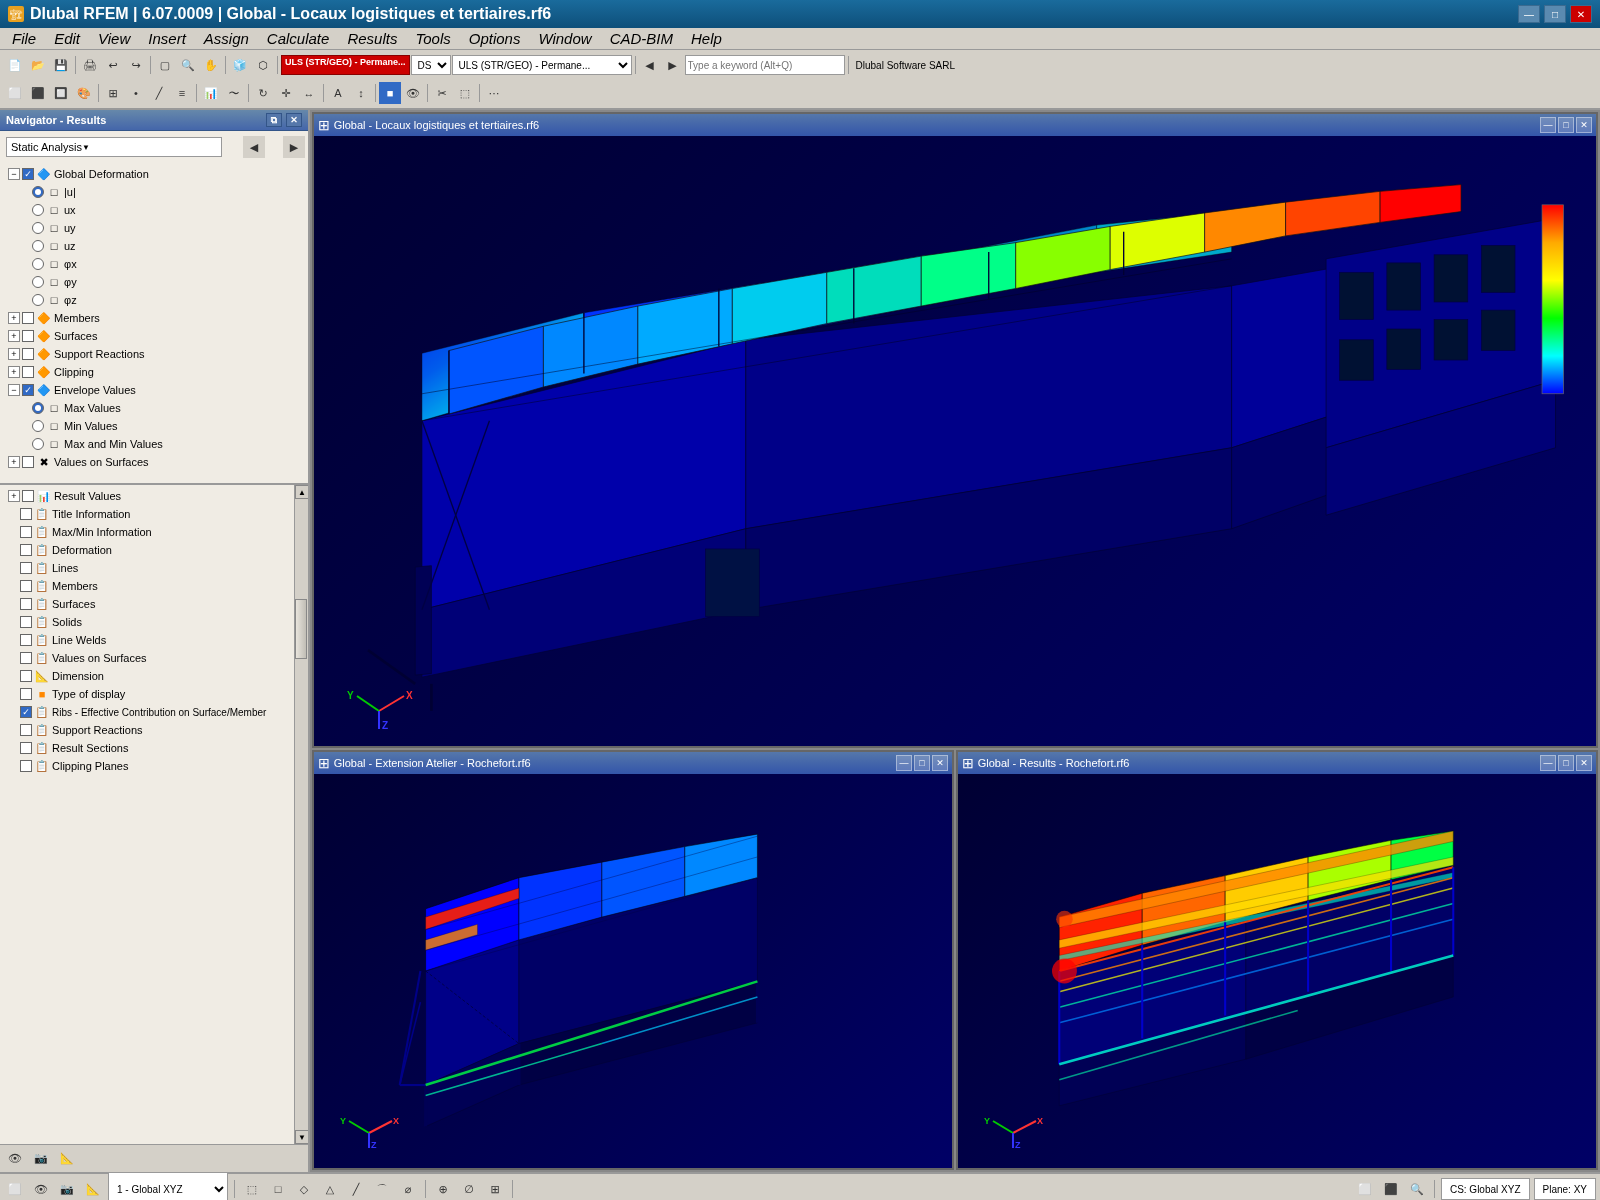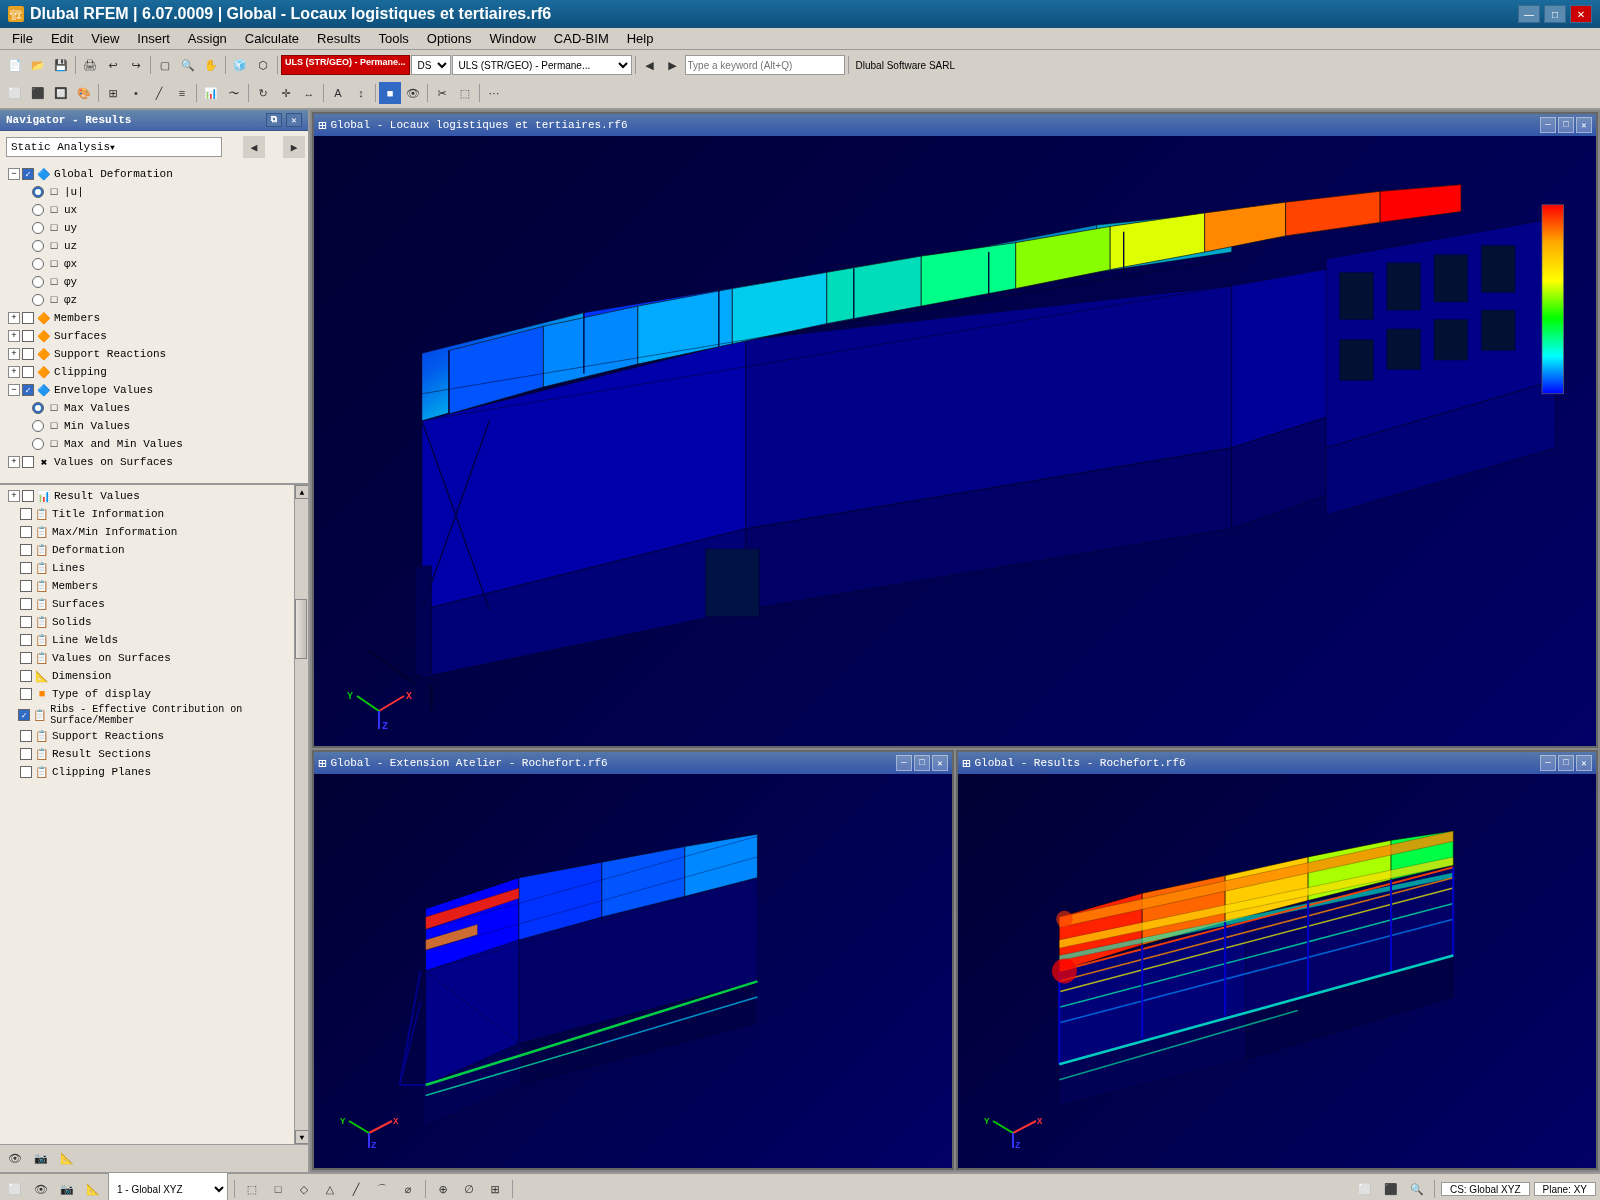"File" .menu-item { font-size: 13px -> 15px; font-style: none -> italic }
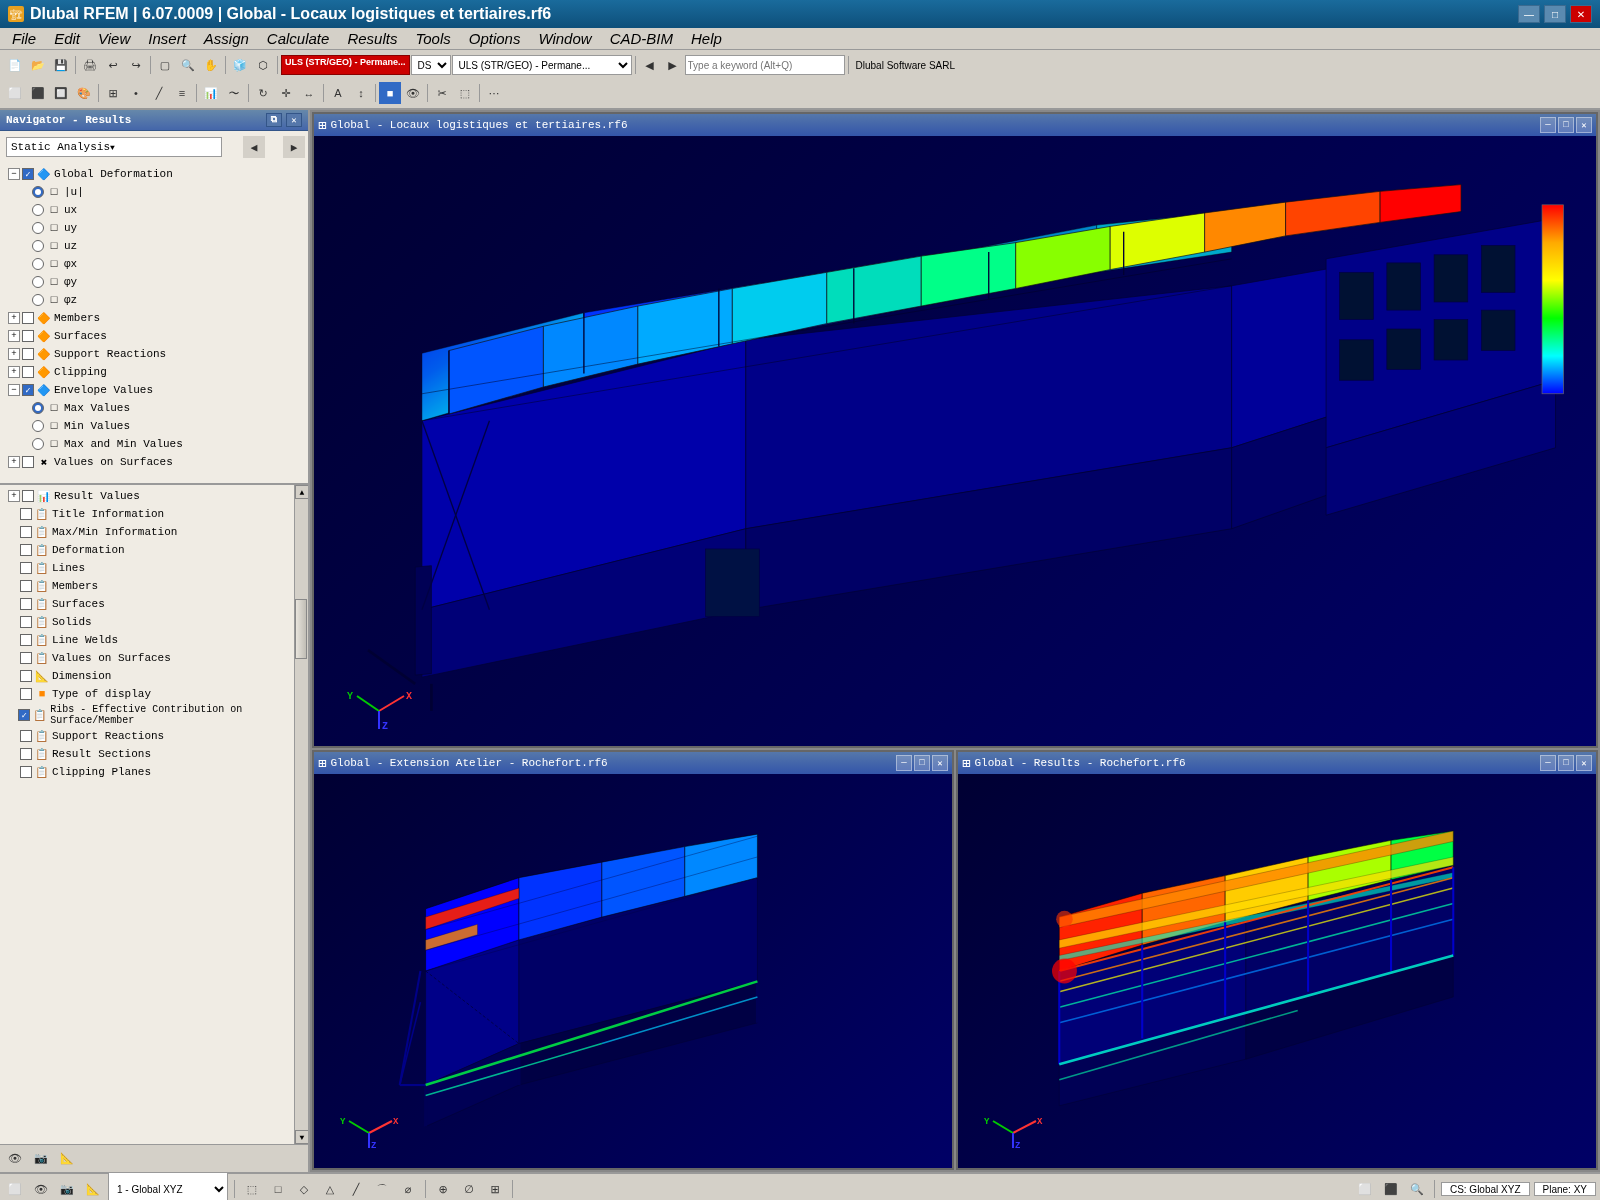"Navigator - Results" .main-layout { font-family: Liberation Mono, monospace -> none }
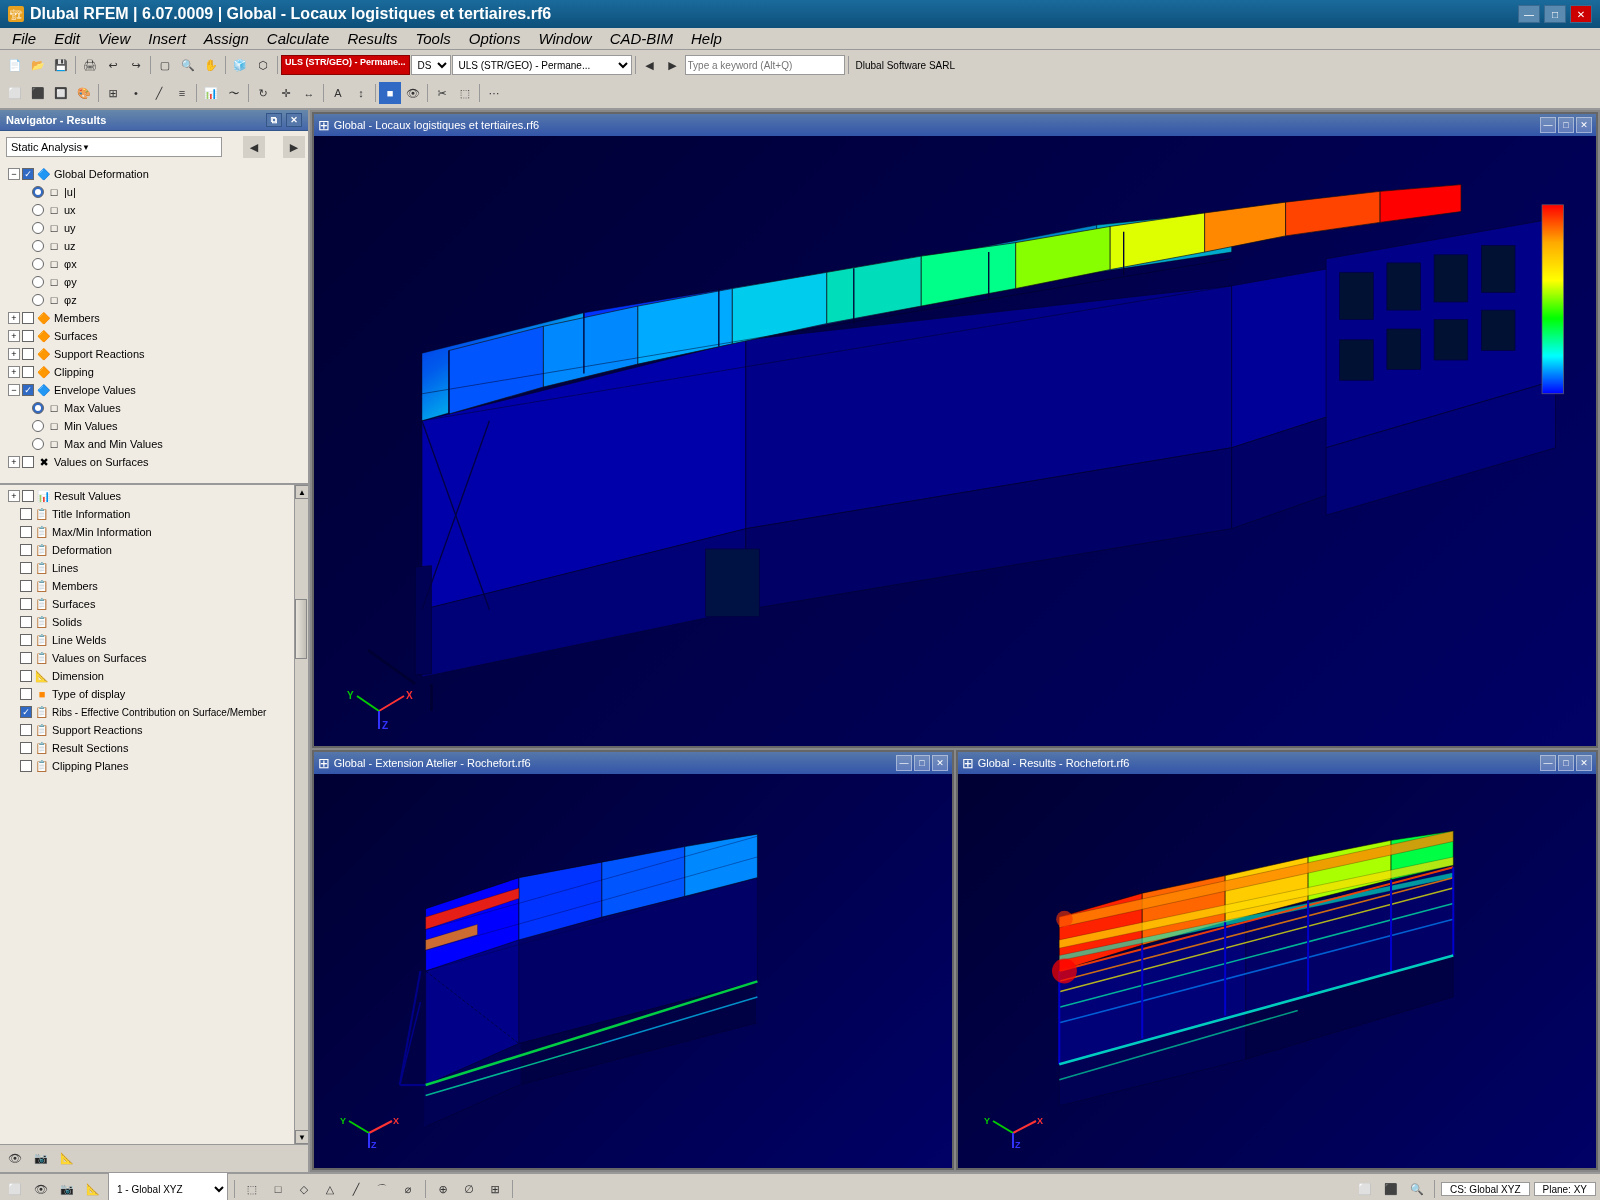"CS: Global XYZ" .status-text { height: 14px -> 22px }
